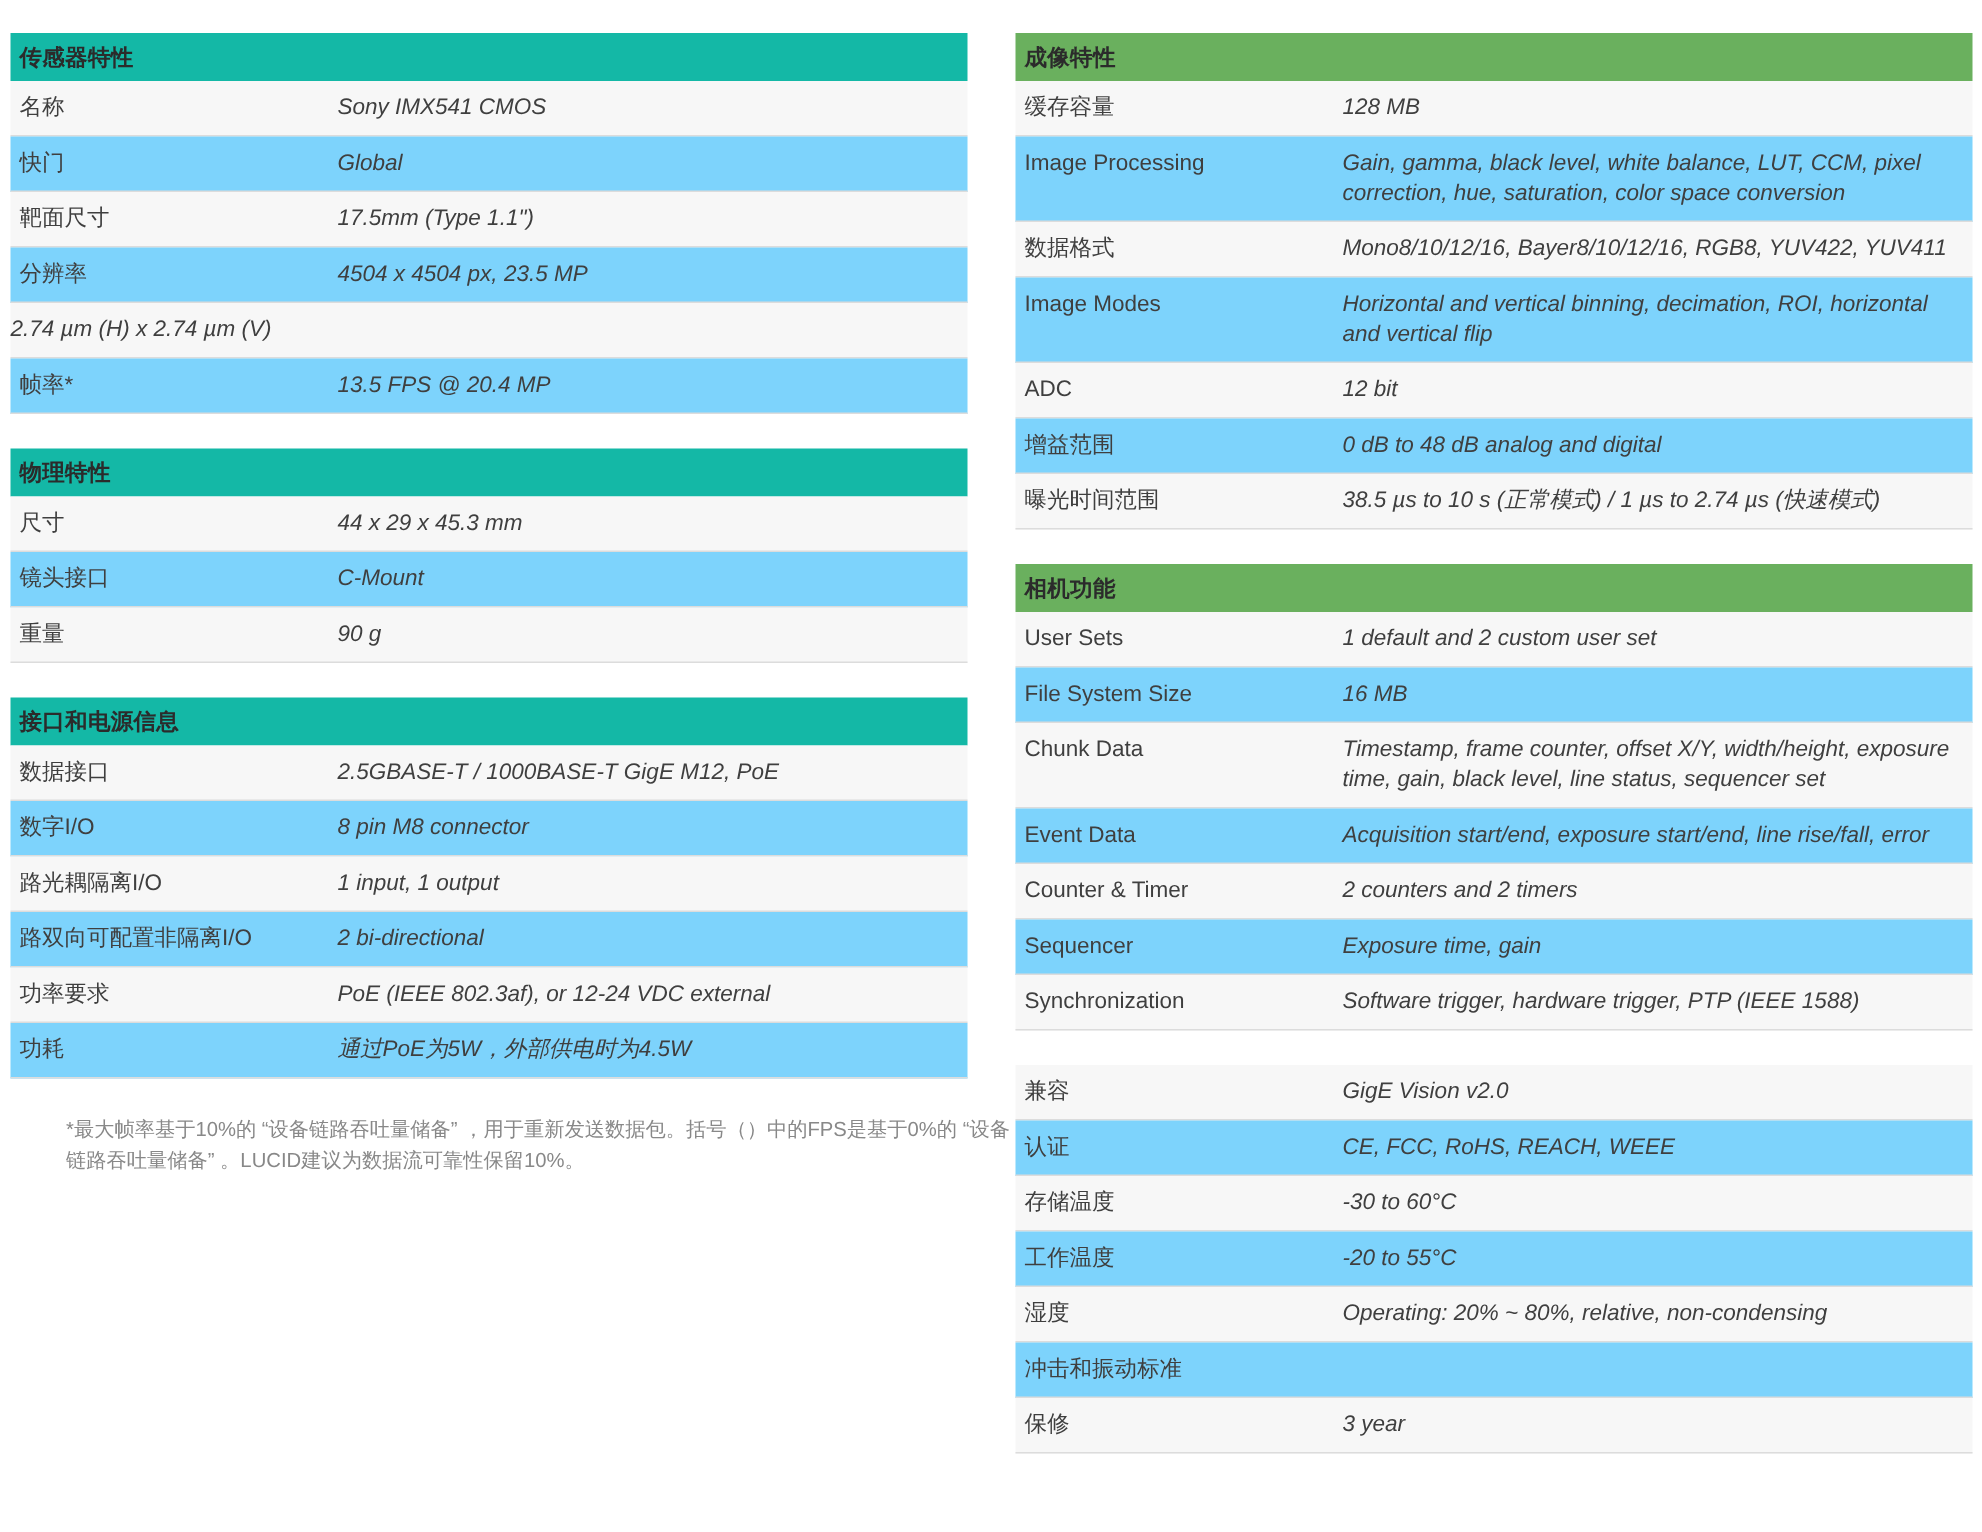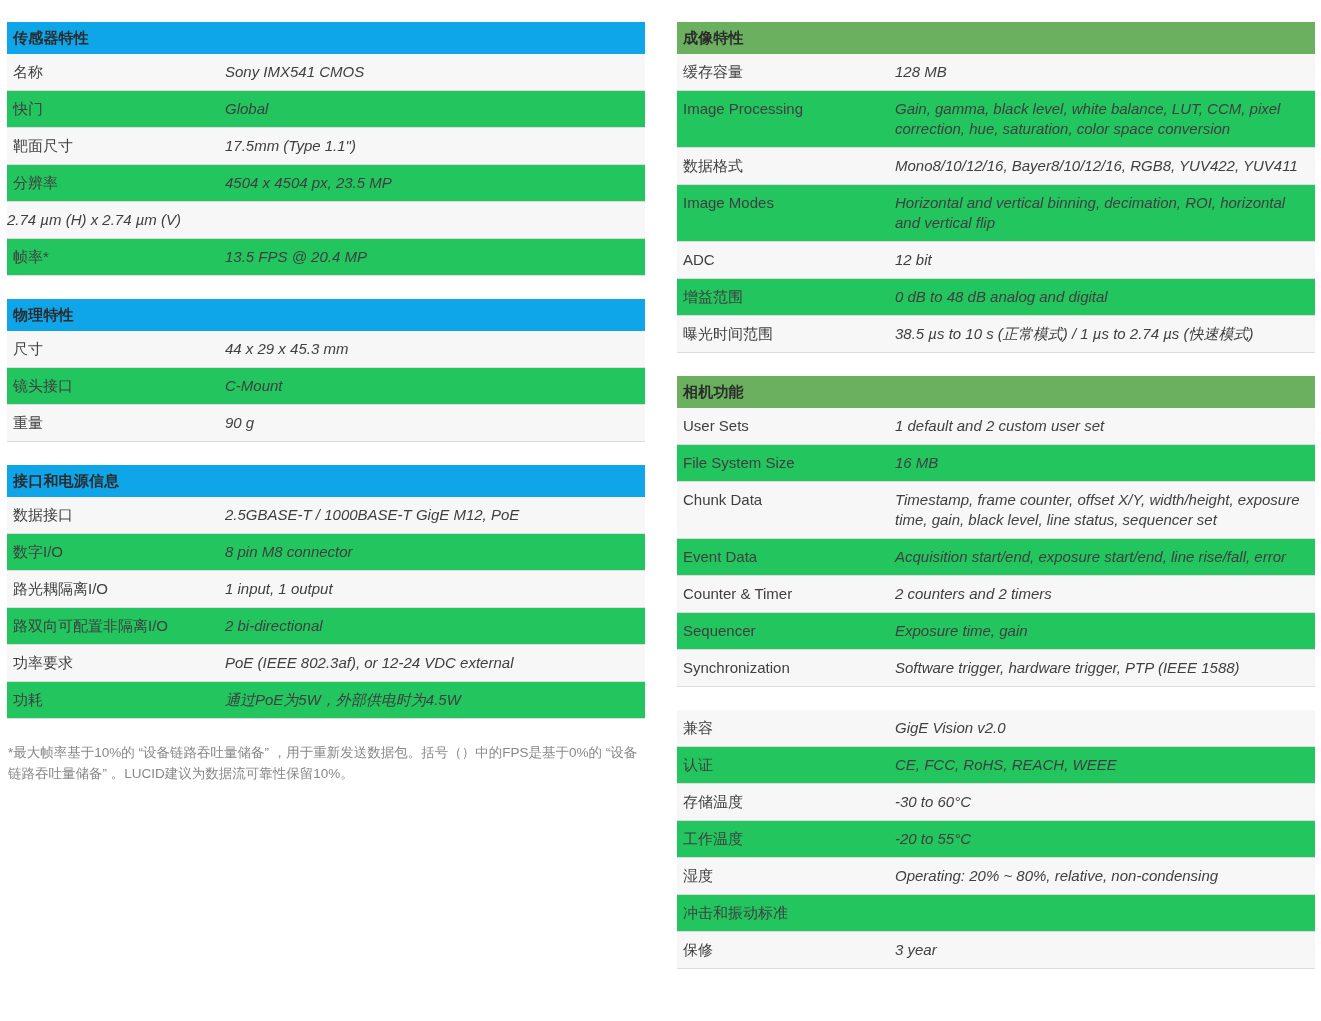"传感器特性" .section-header.blue { background: #0ea5e9 -> #14b8a6 }
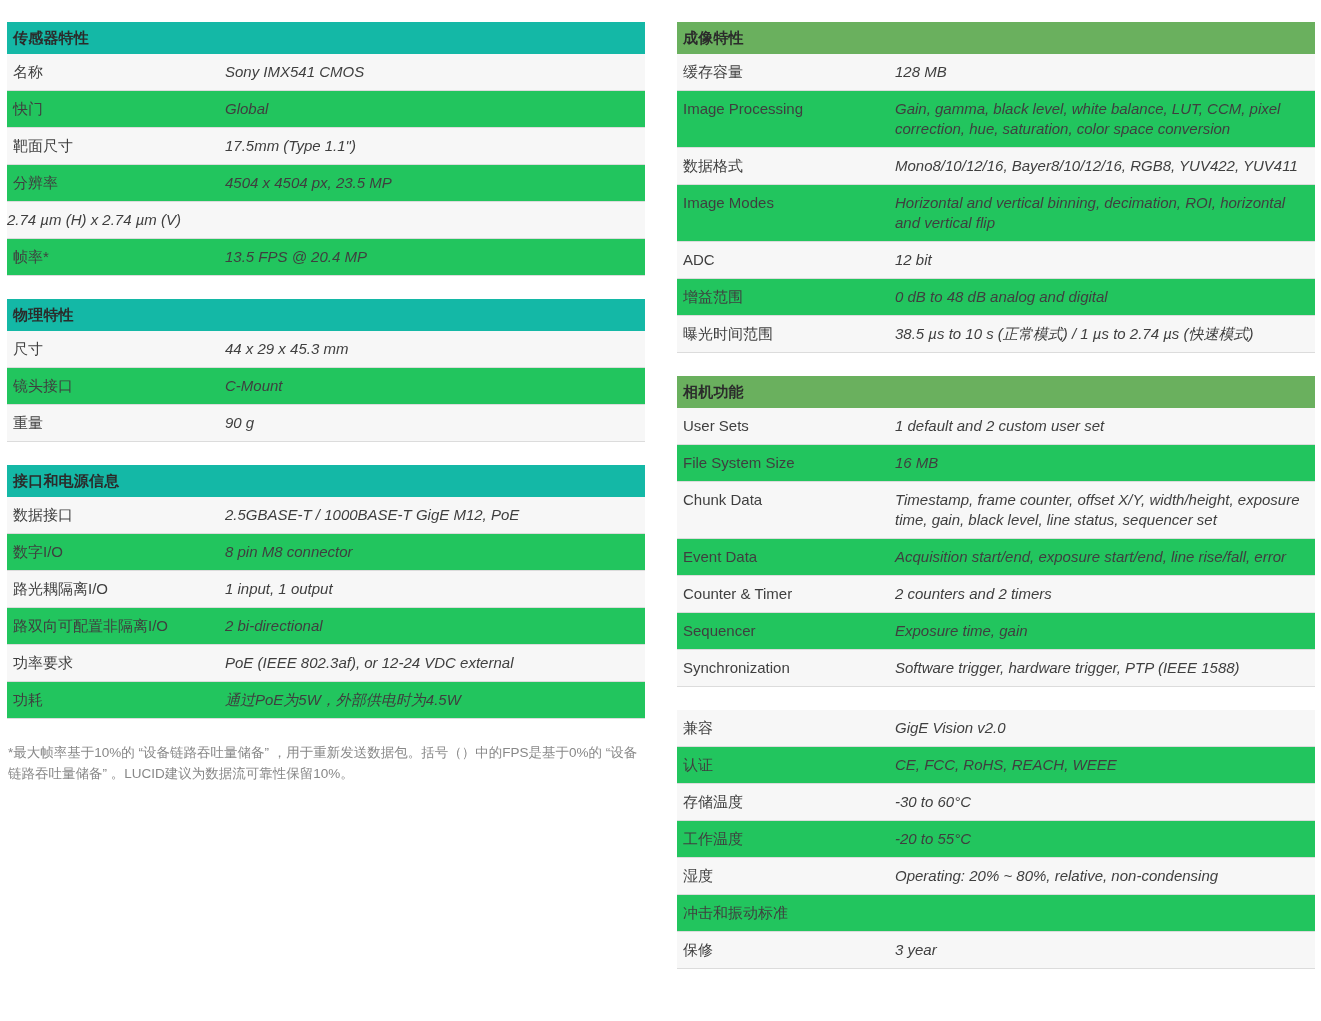"快门" .spec-row { background: #22c55e -> #7dd3fc }
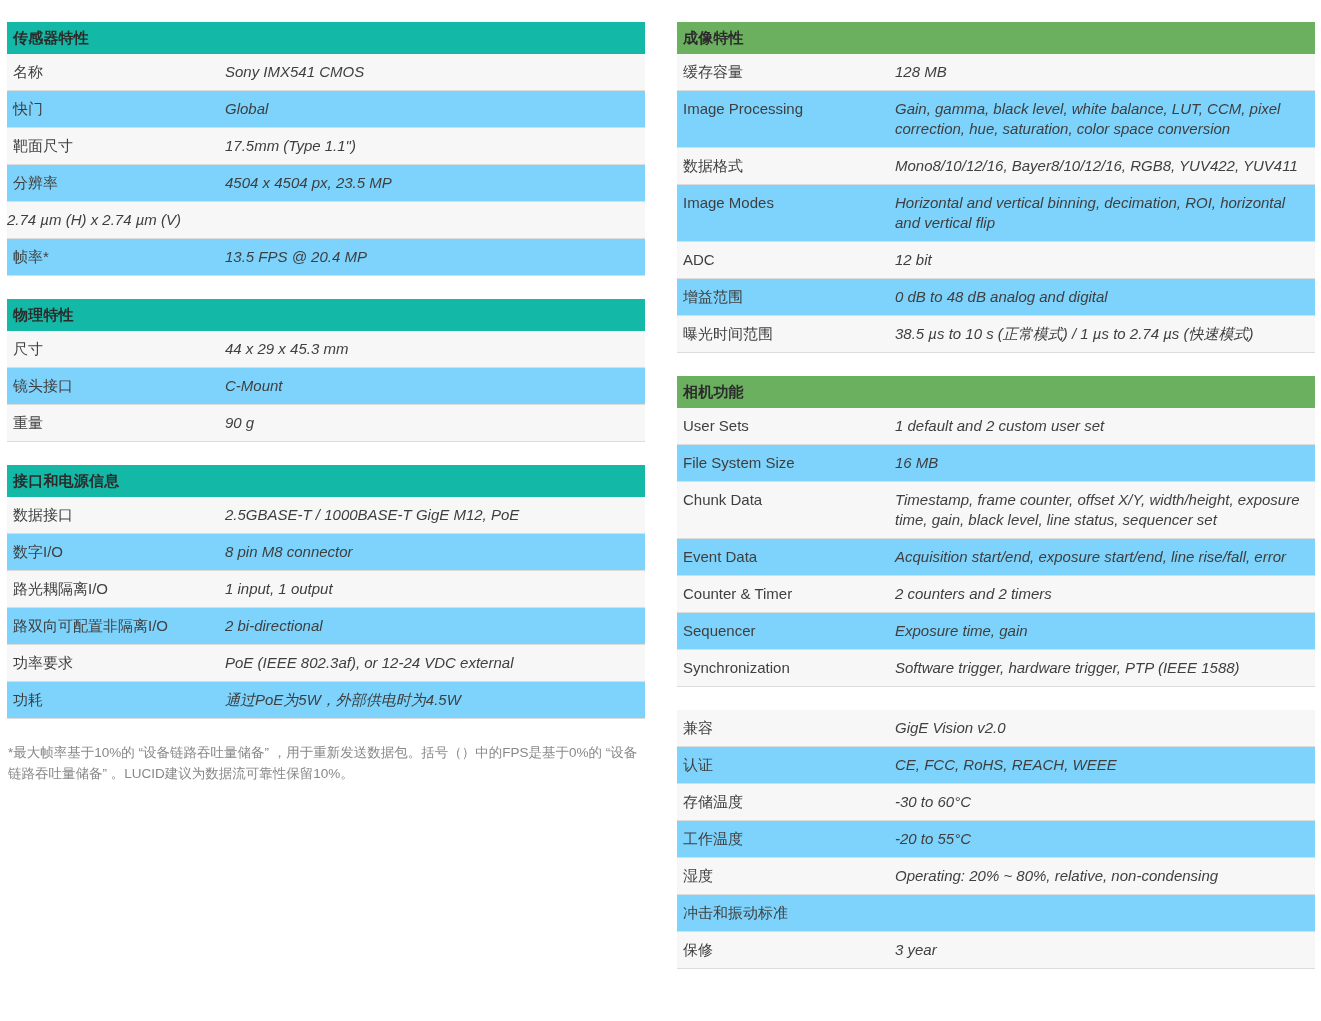"*最大帧率基于10%的 “设备链路吞吐量储备”" .footnote { margin-left: none -> 36px }
